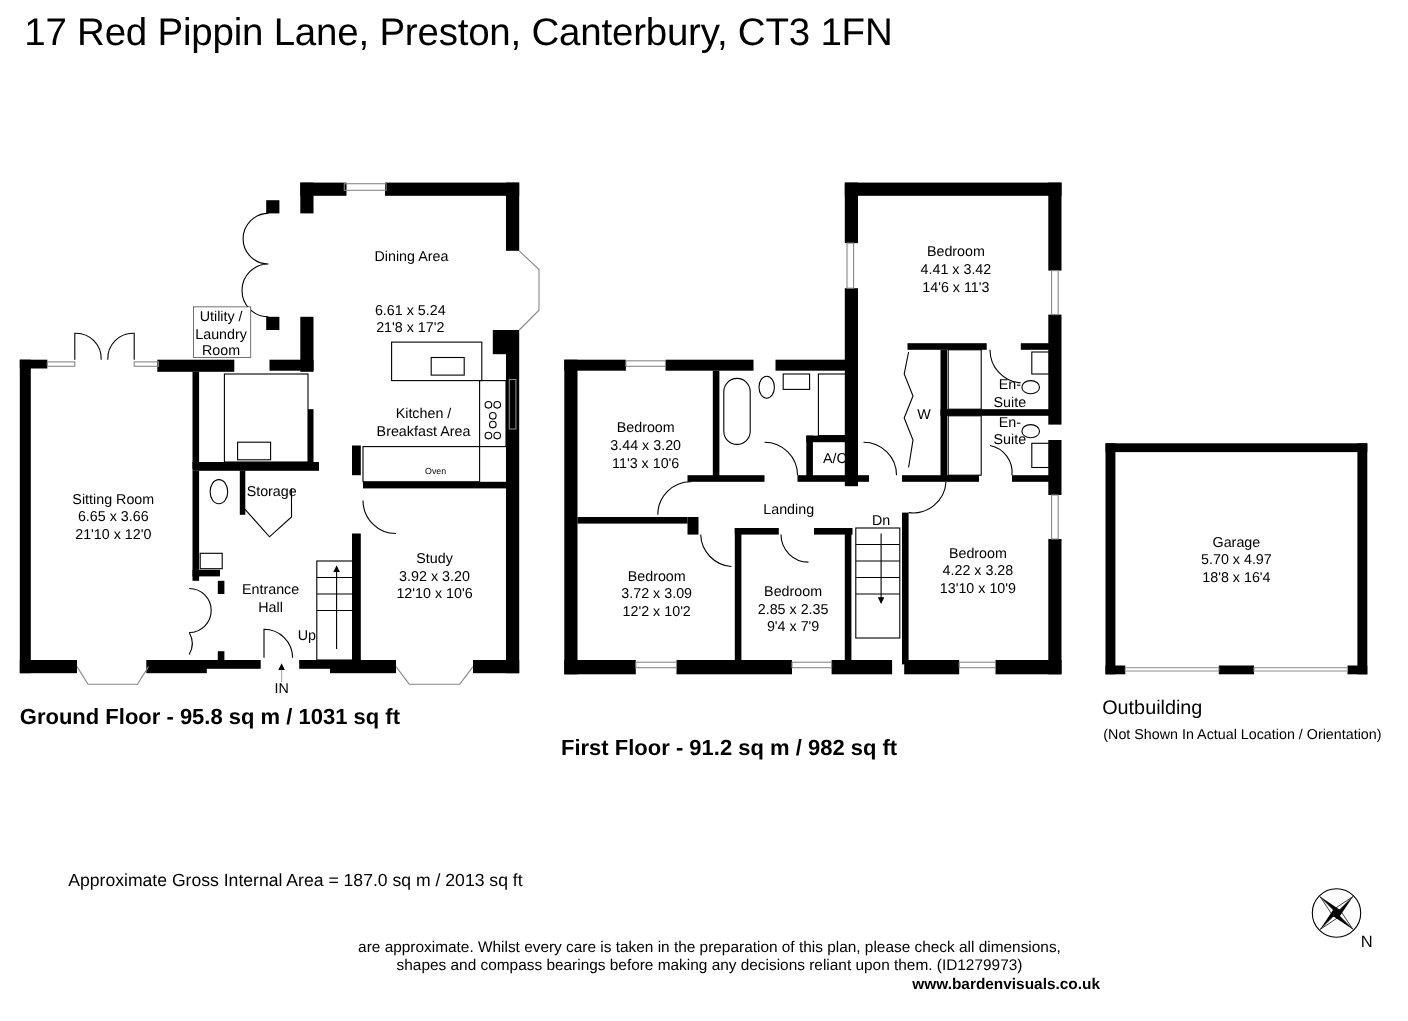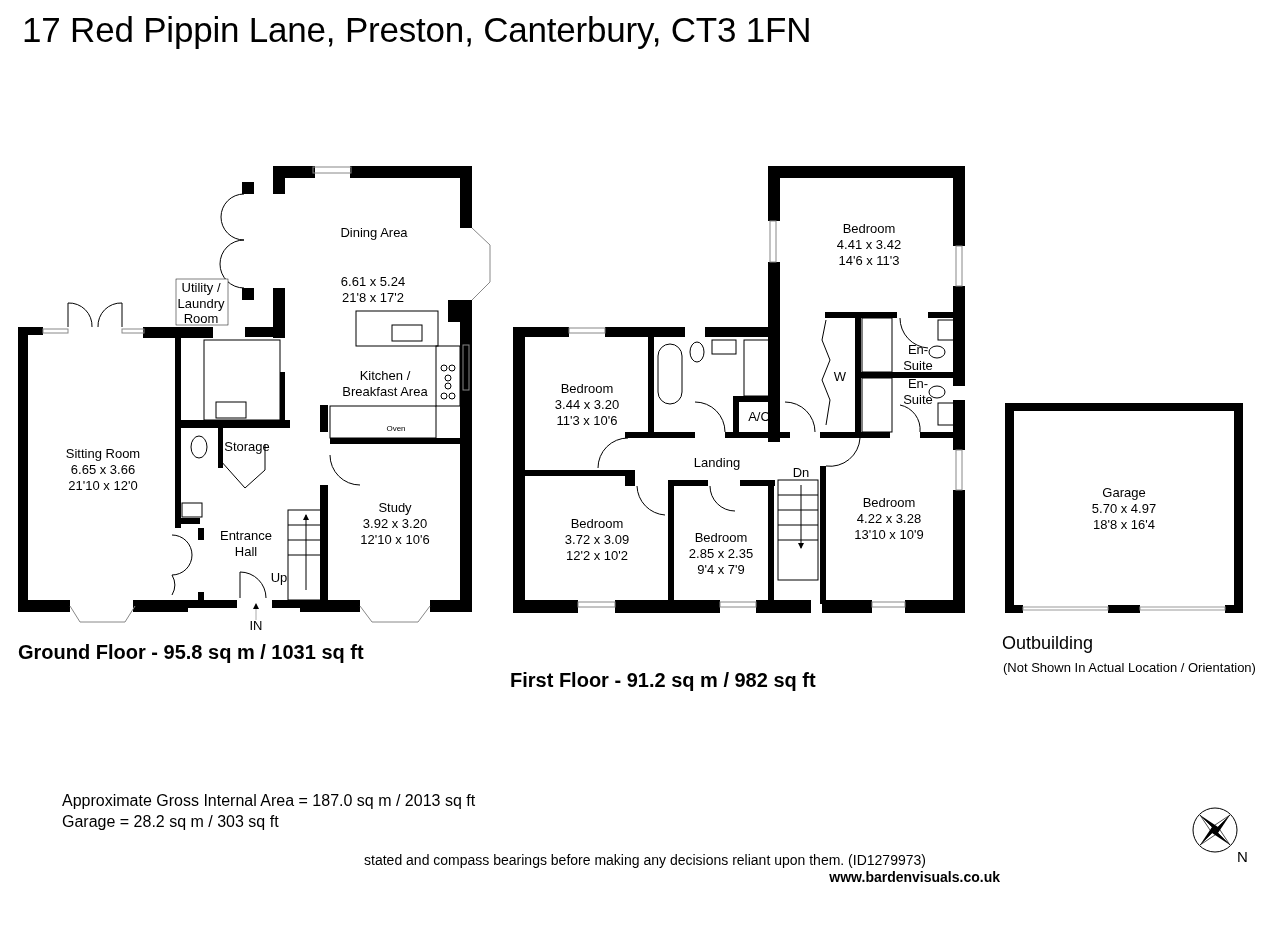"Garage = 28.2 sq m" div { html: <div>Garage = 28.2 sq m / 303 sq ft</div> -> none }
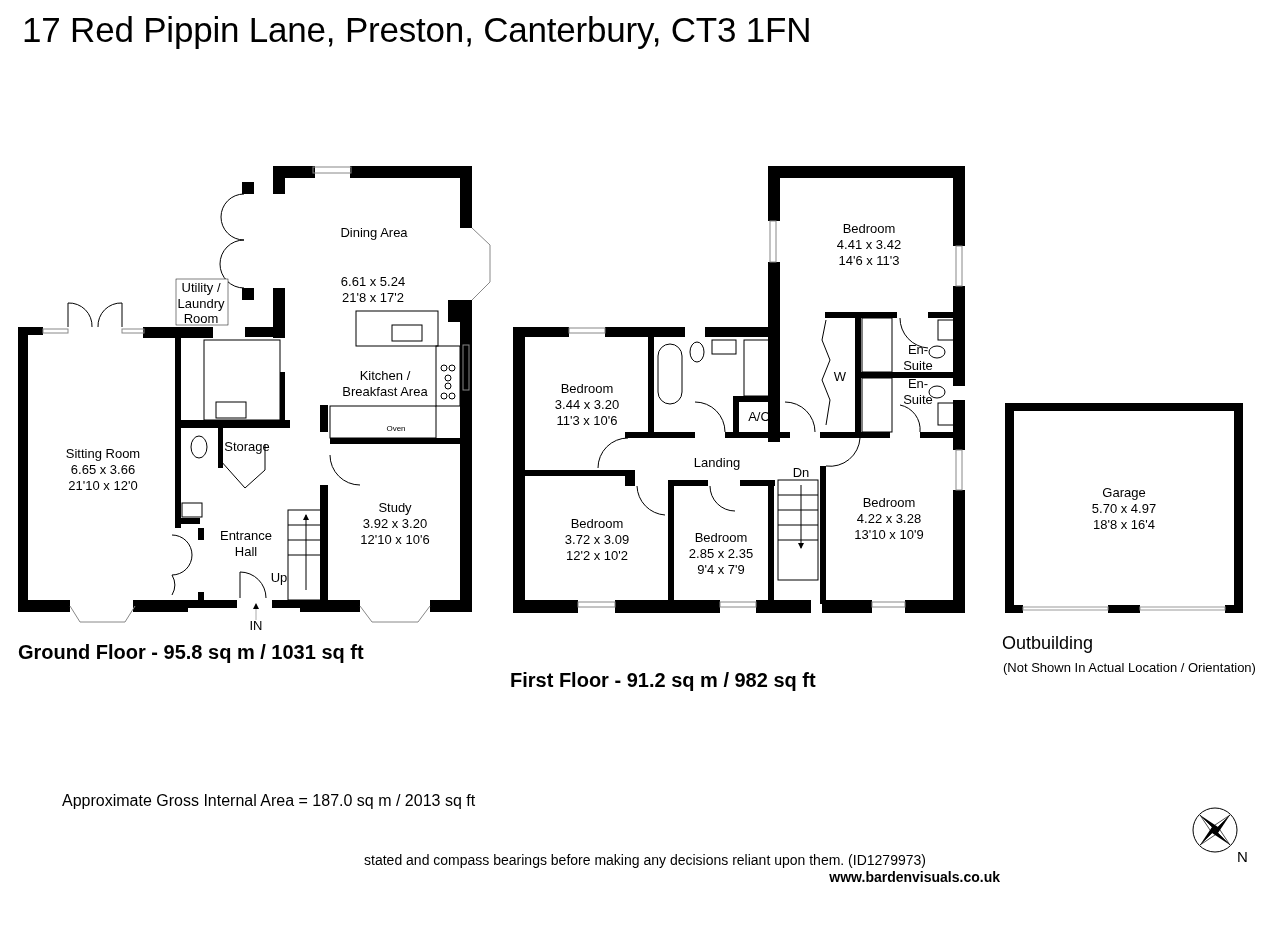"are approximate. Whilst every care" div { html: none -> <div>are approximate. Whilst every care is taken in the preparation of this plan, please check all dimensions,</div> }
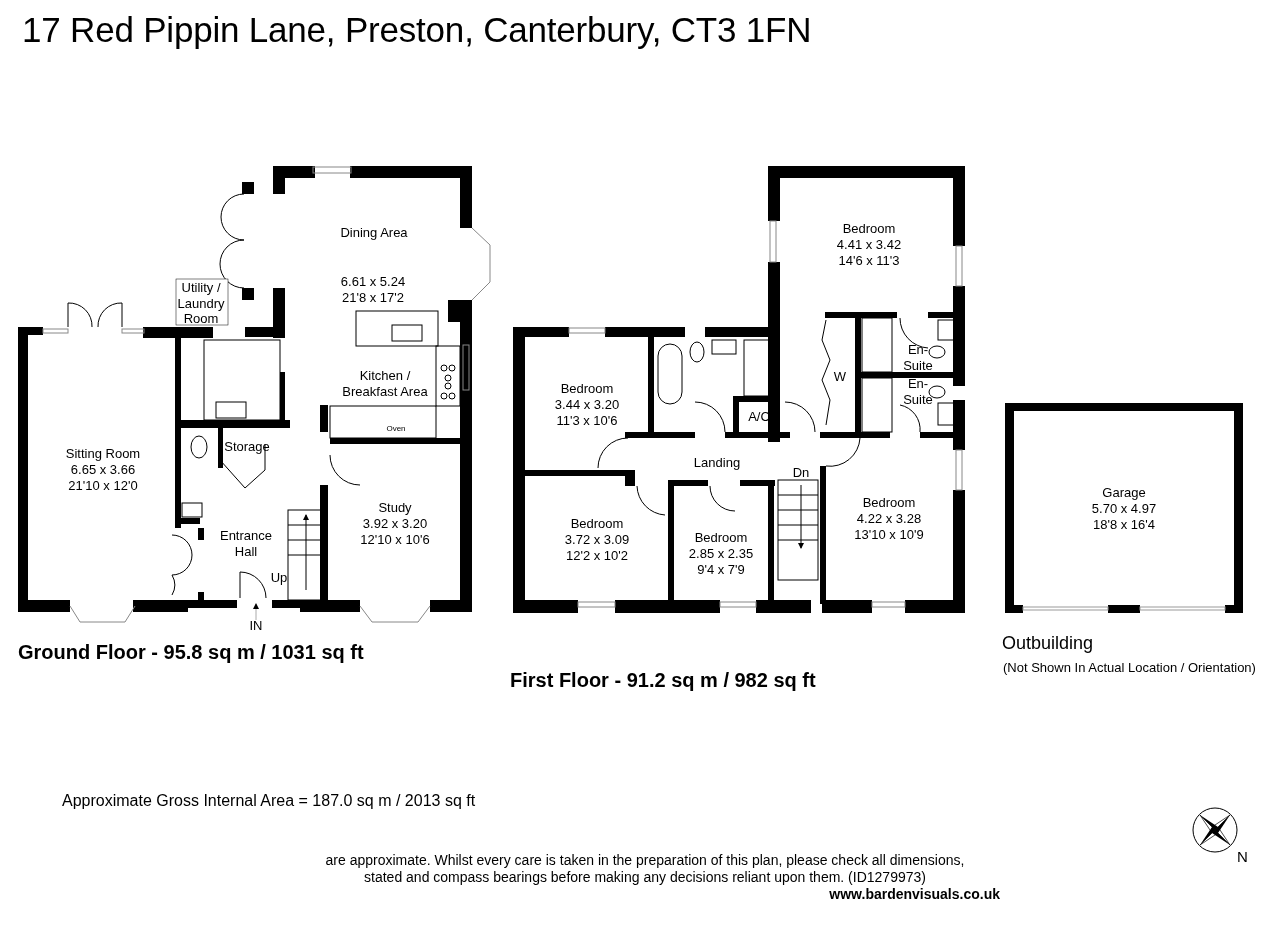"stated and compass bearings before" div { text: stated -> shapes }
